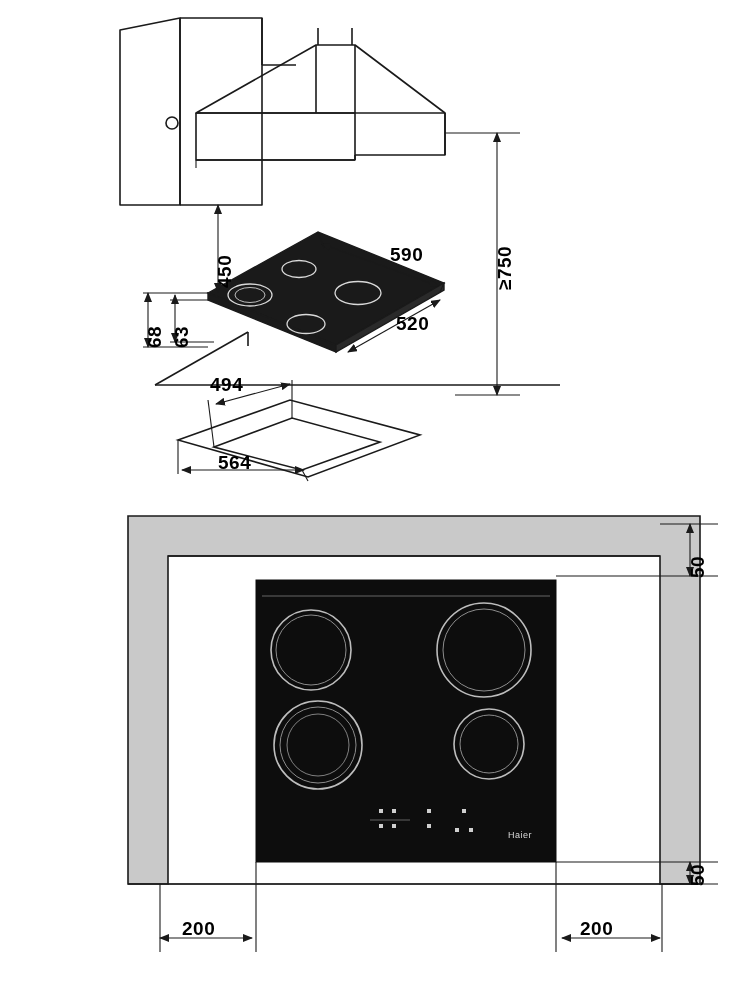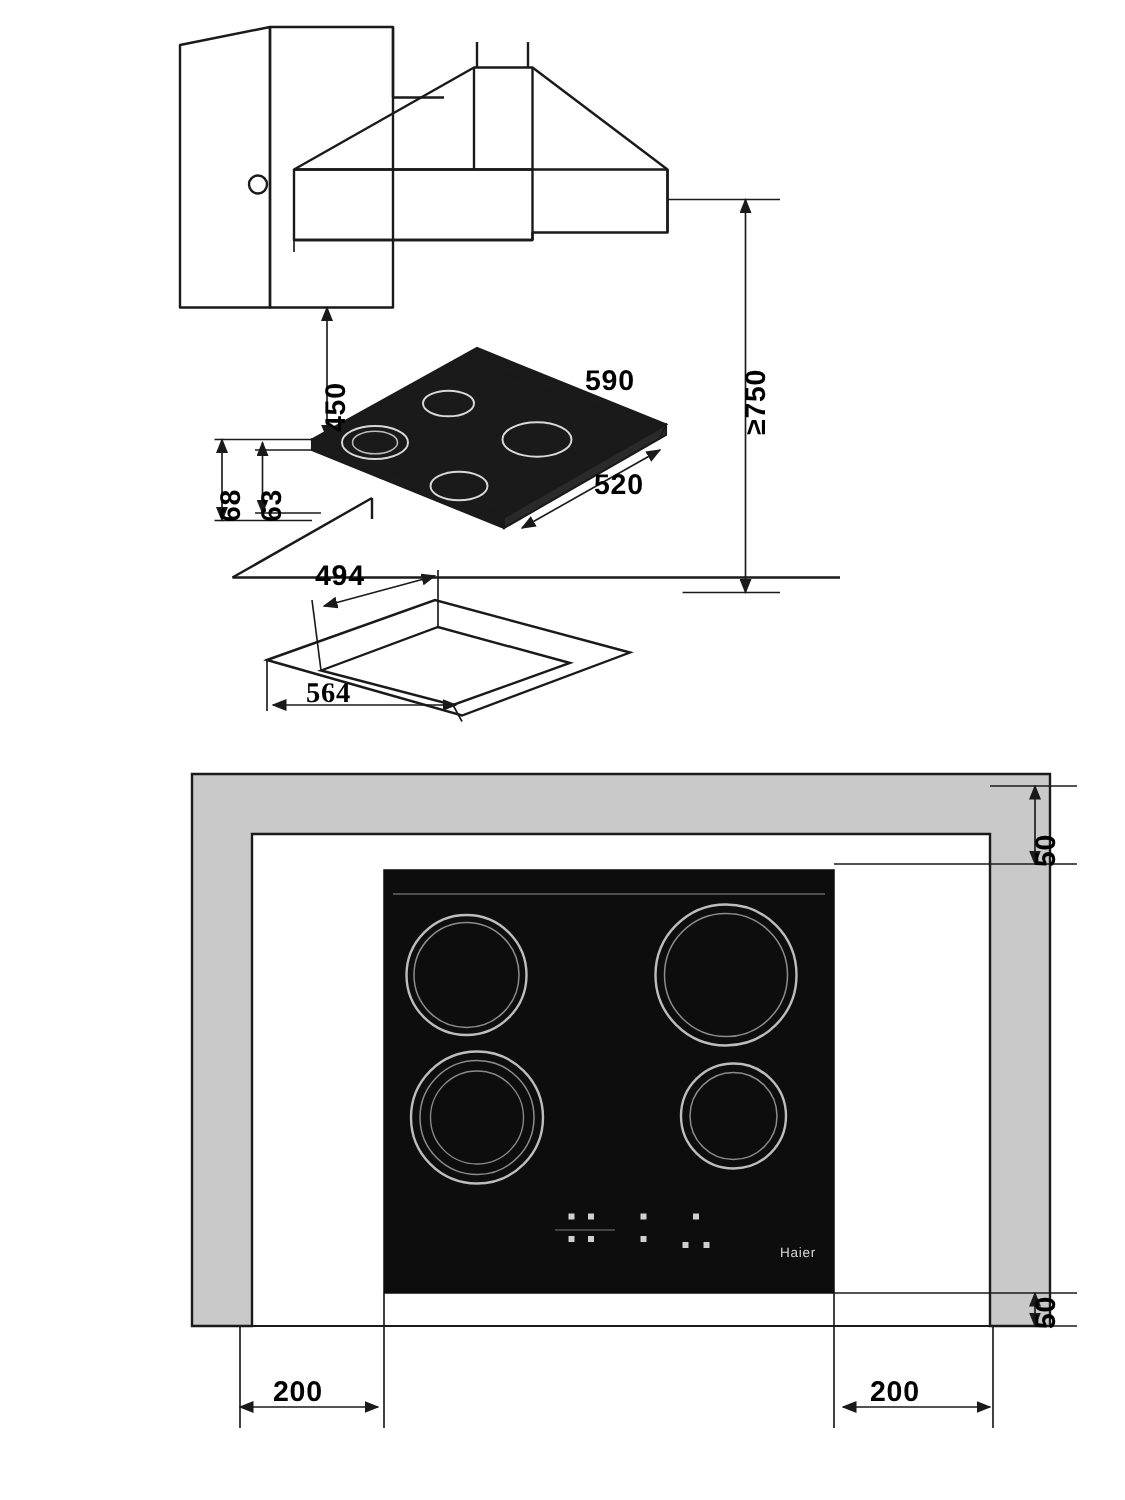"564" div.dimtext { font-family: Liberation Serif, serif -> none; left: 204px -> 218px }
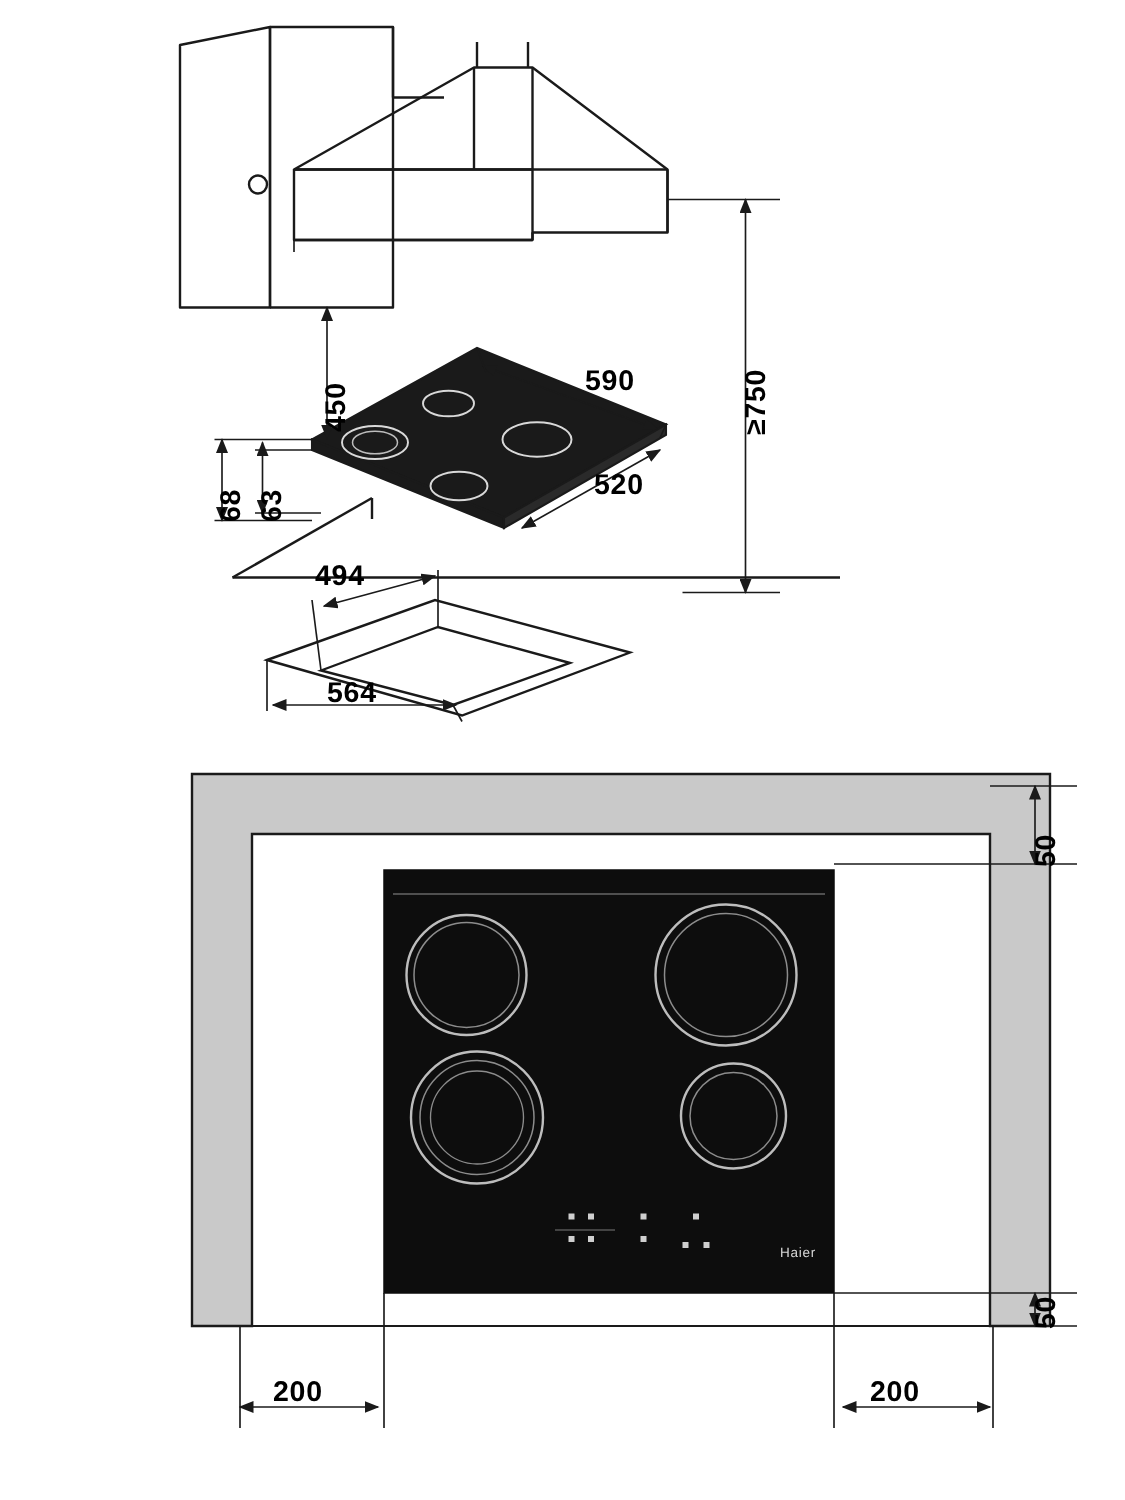"Haier" div.brand { left: 520px -> 508px }
